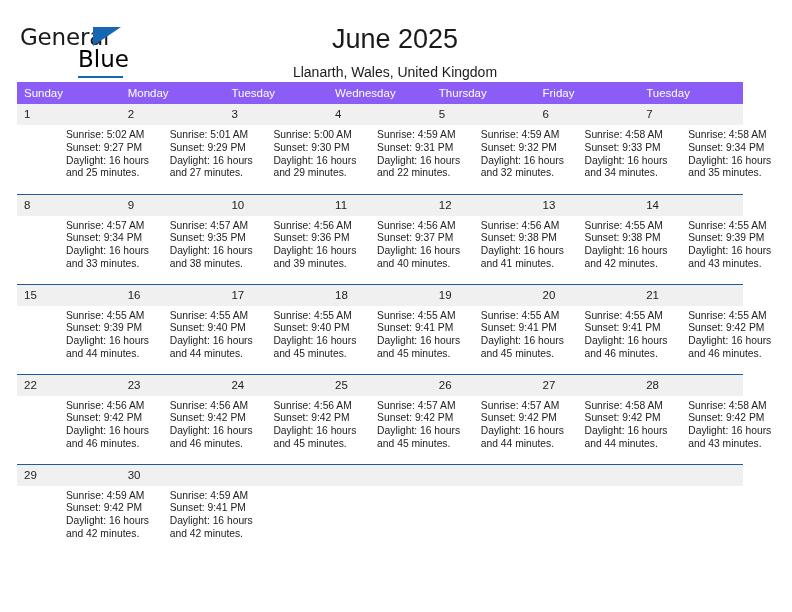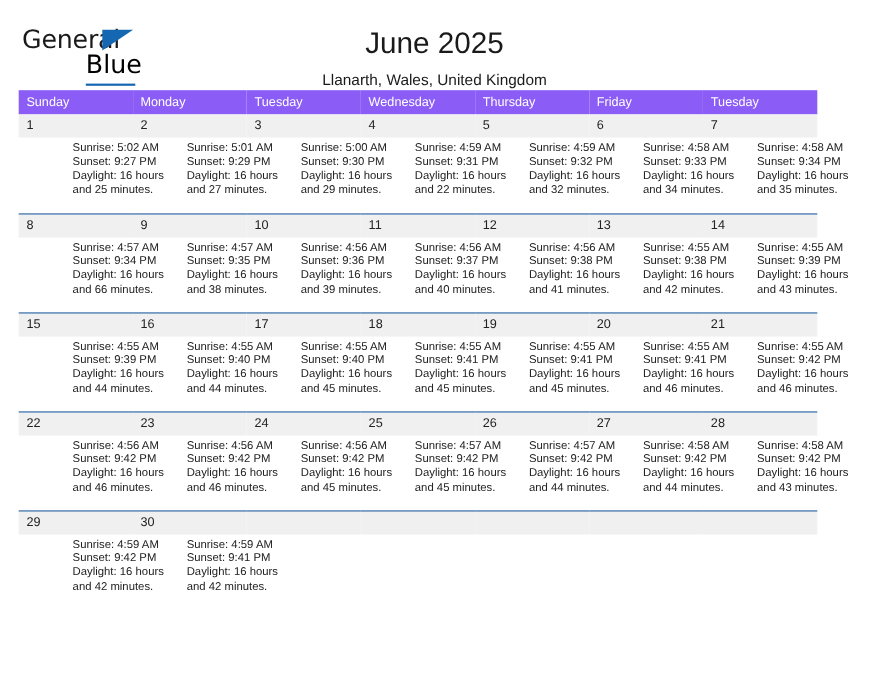"and 66 minutes." div { text: 66 -> 33 }
